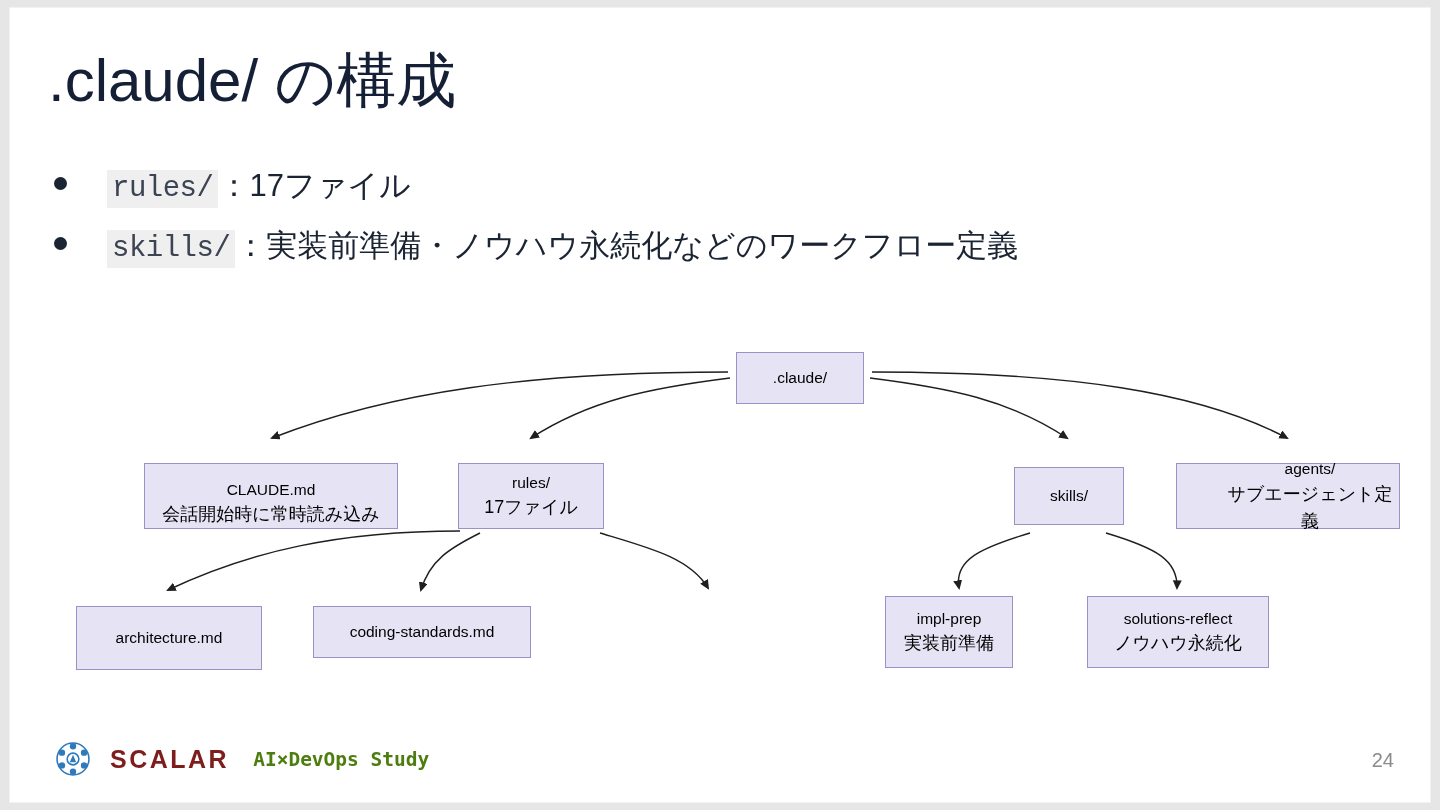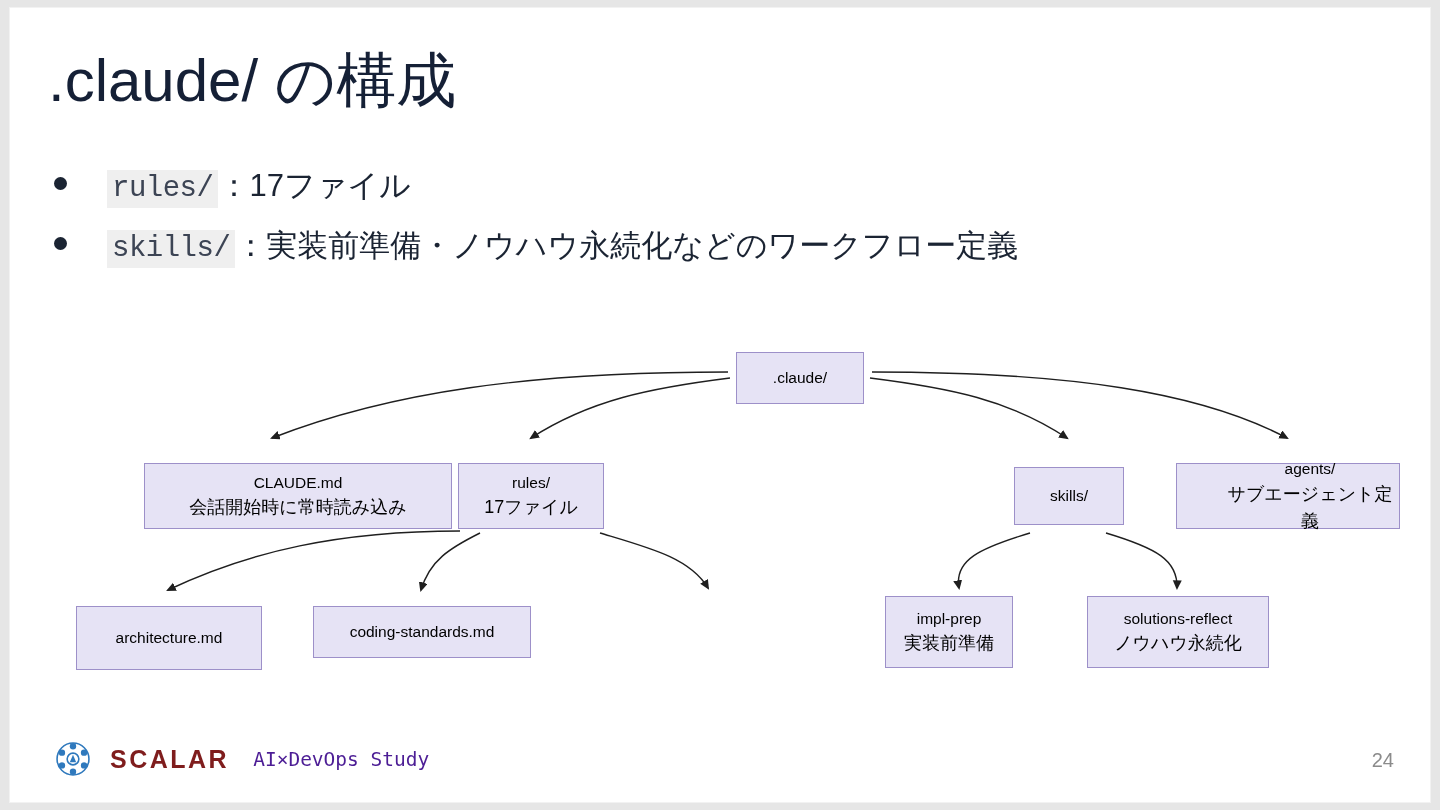"CLAUDE.md" div.node { justify-content: none -> flex-end; width: 308px -> 254px }
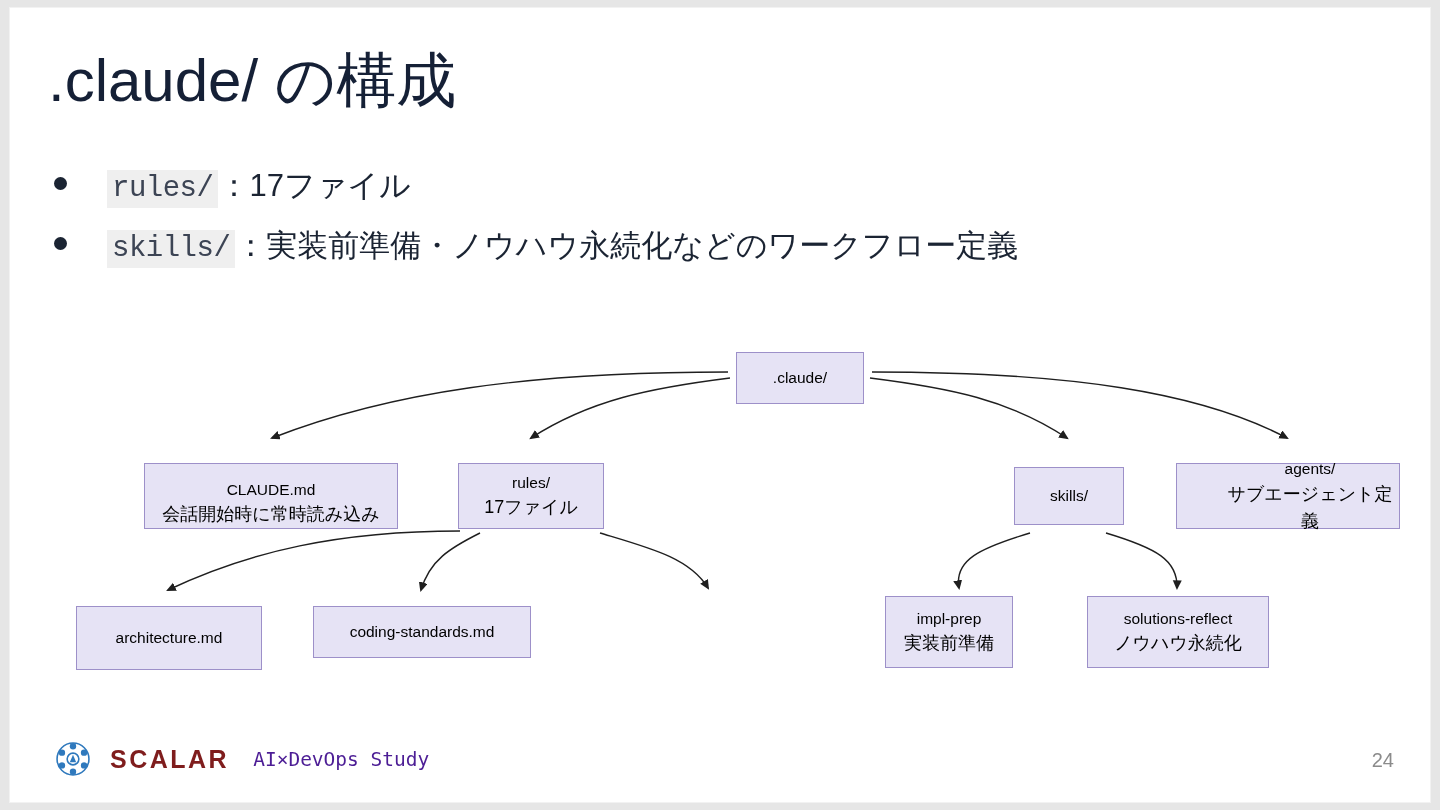"AI×DevOps Study" #footer-tagline { color: #4c1d95 -> #4d7c0f; font-weight: normal -> bold }
